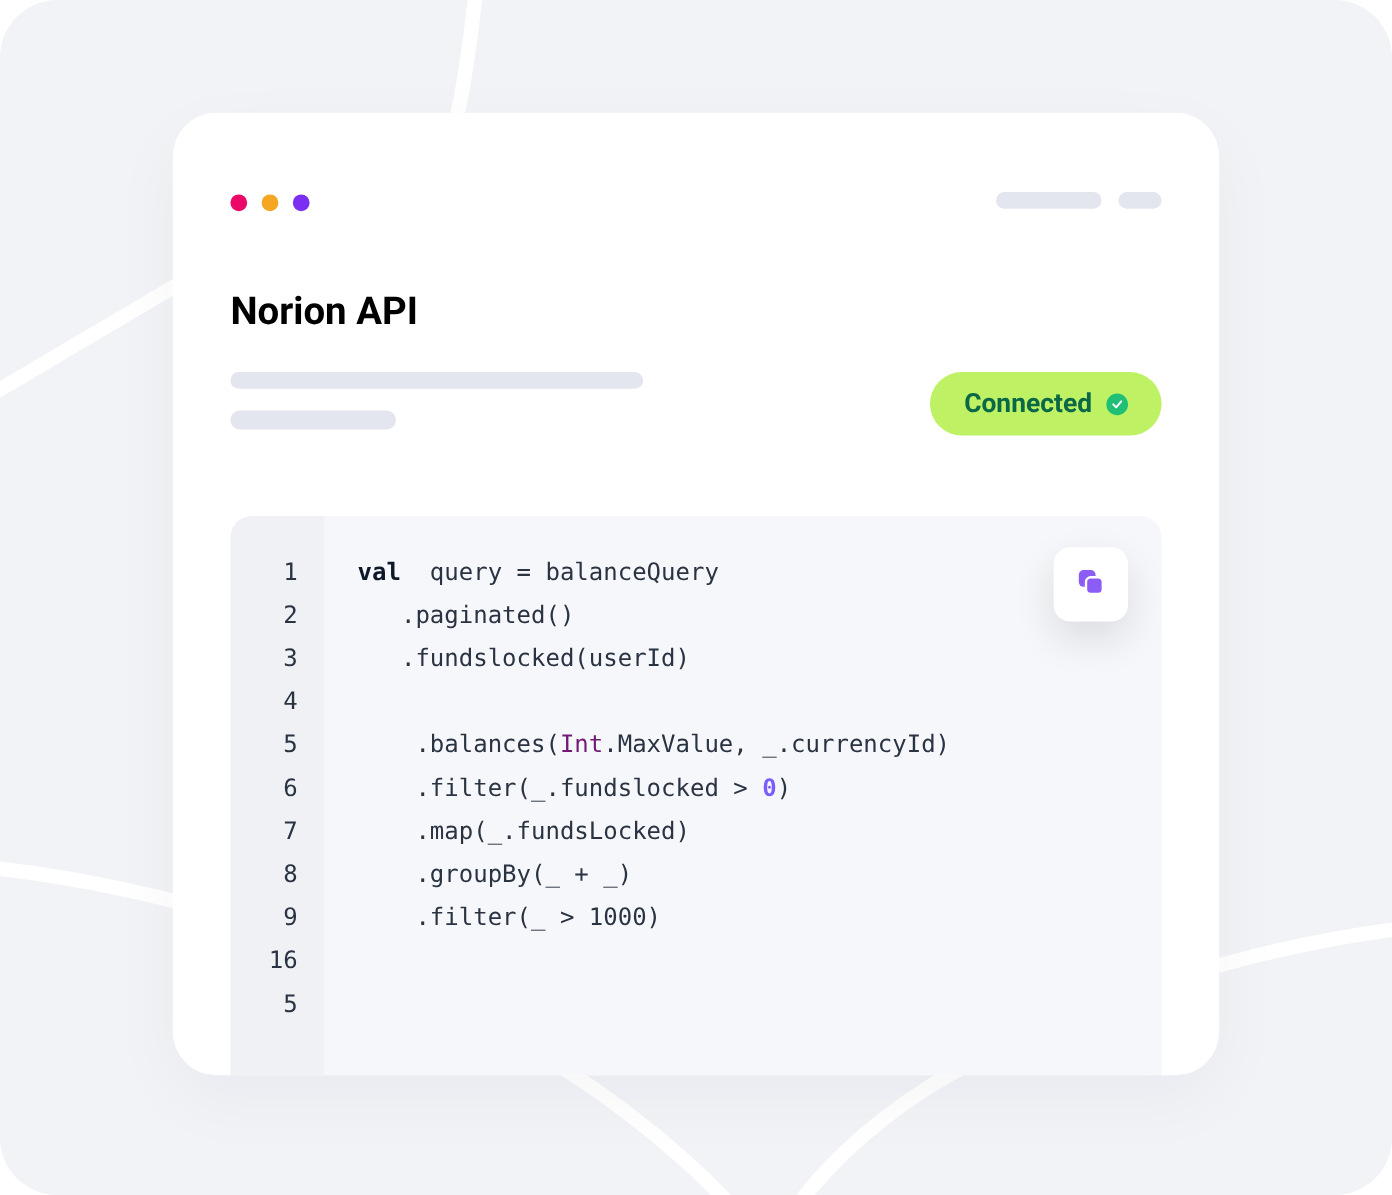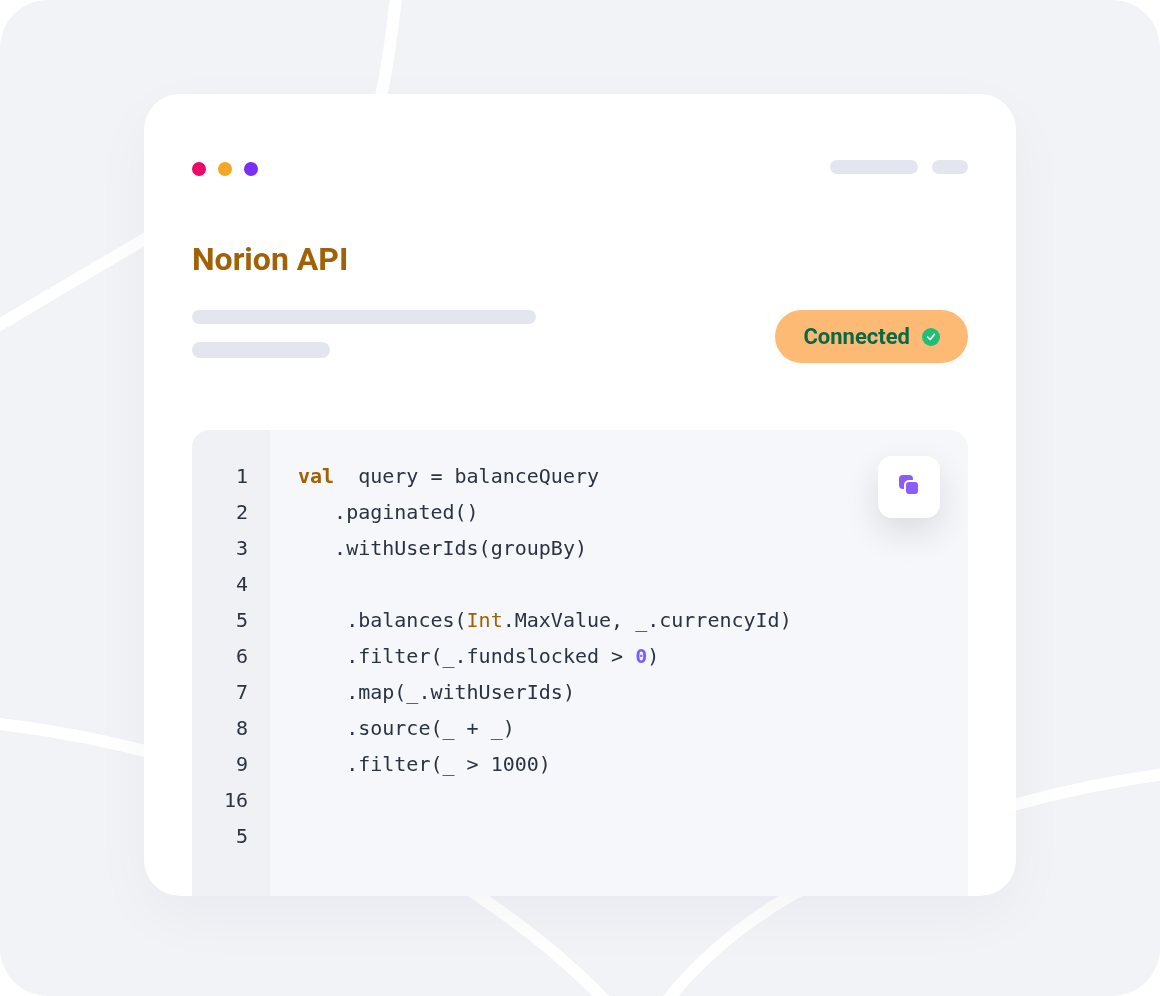"Norion API" .title { color: #a16207 -> #000000 }
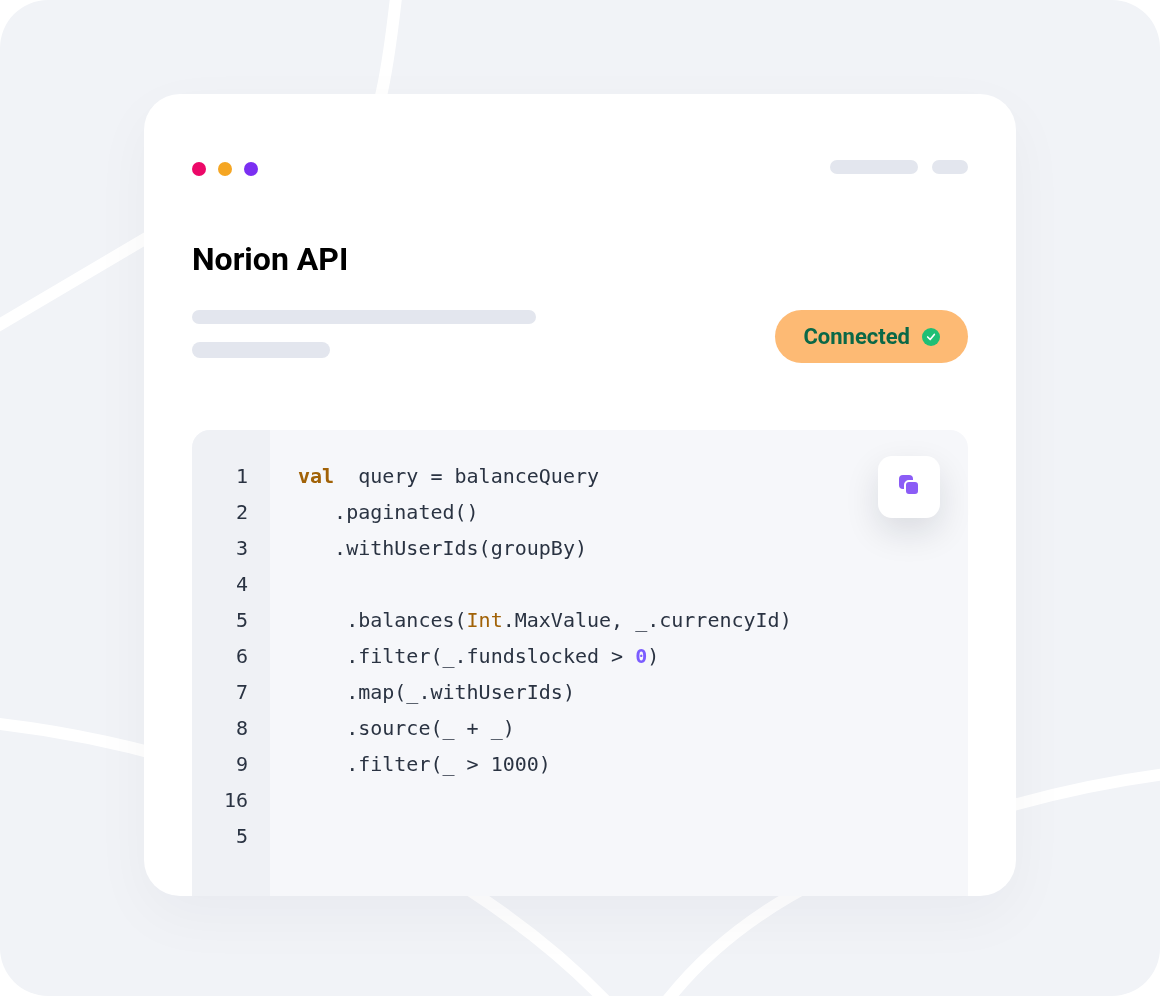"Connected" .status-pill { background: #fdba74 -> #bef264 }
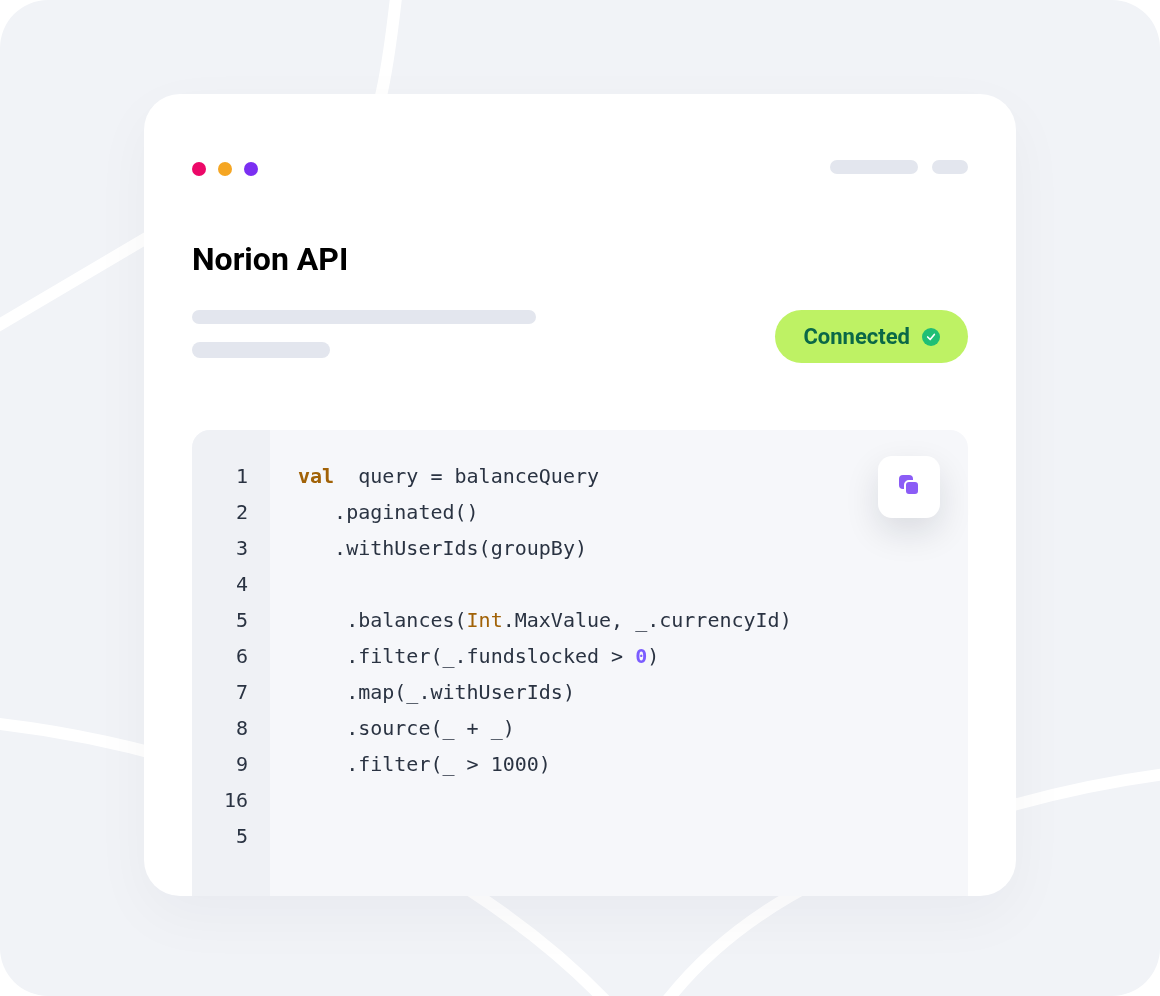"val" .kw { color: #a16207 -> #0f172a }
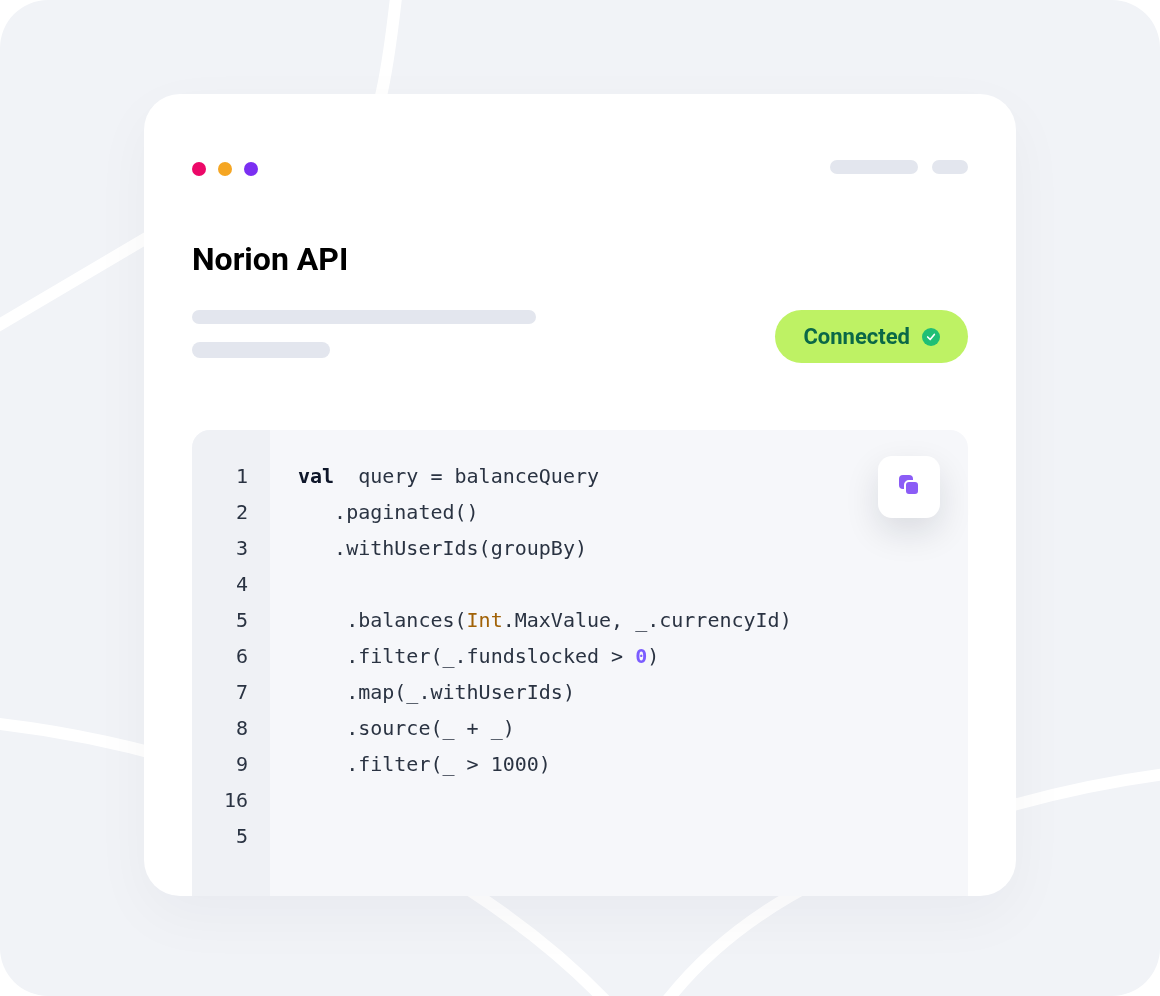".withUserIds(groupBy)" div.cl { text: .withUserIds(groupBy -> .fundslocked(userId }
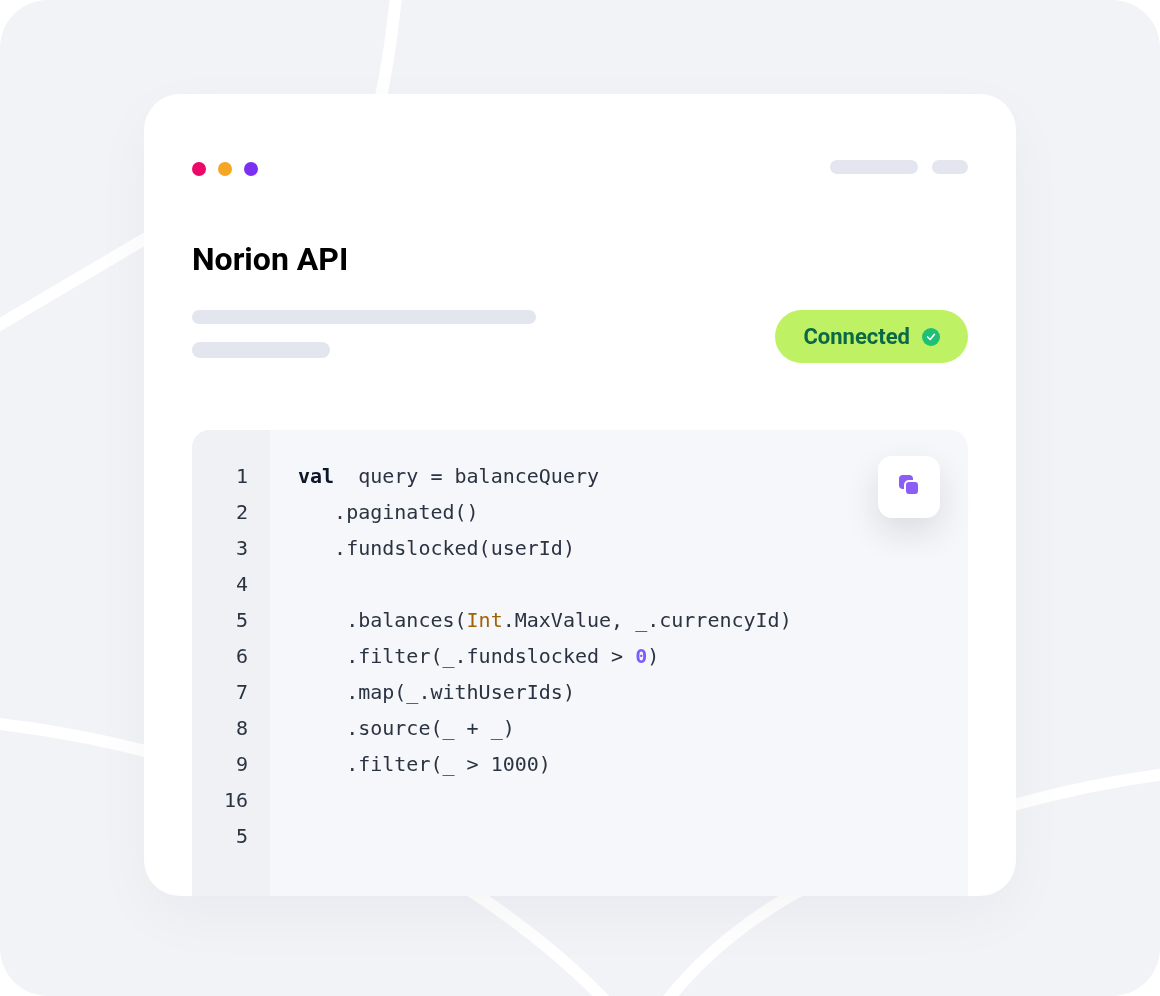"Int" .kw2 { color: #a16207 -> #701a75 }
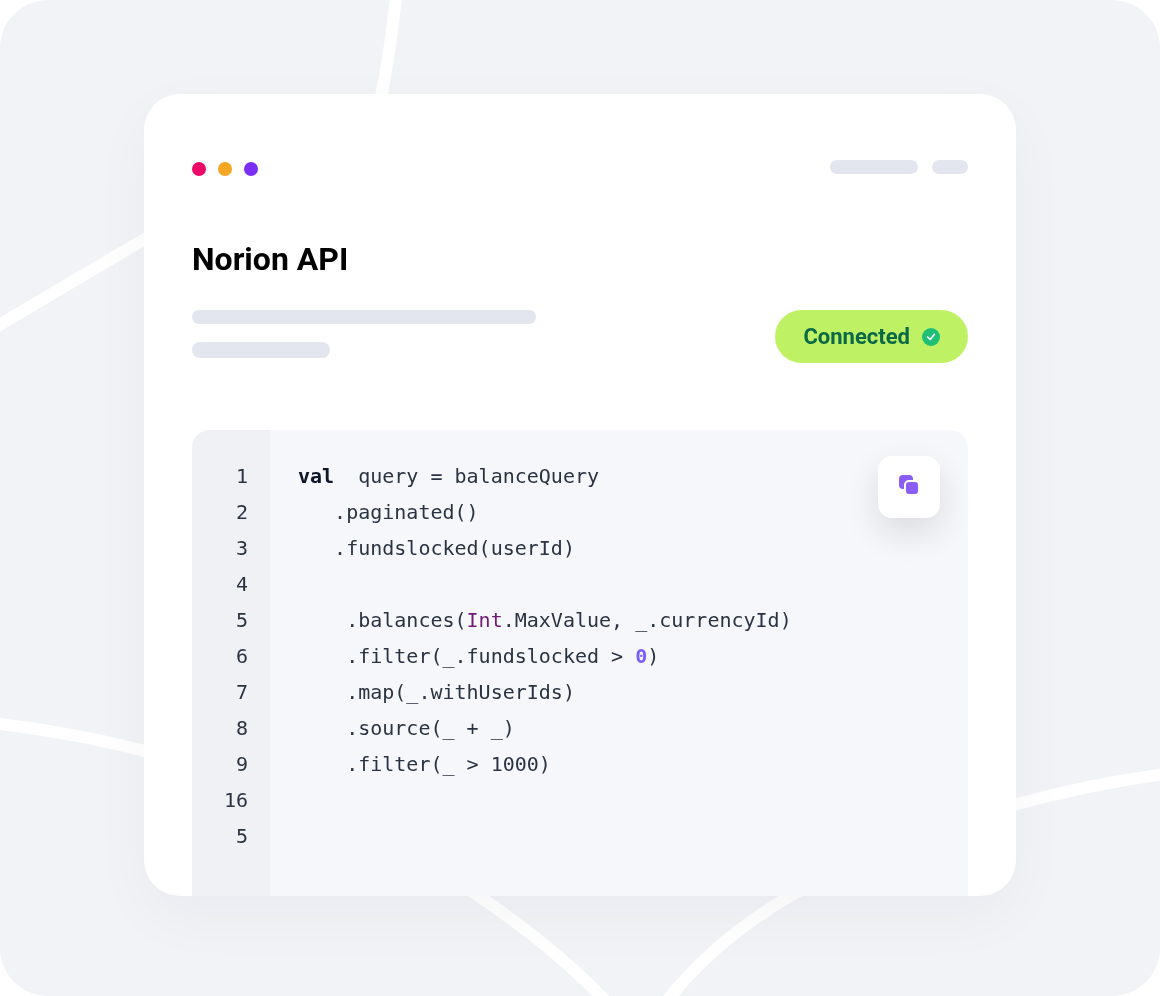".map(_.withUserIds)" div.cl { text: .withUserIds -> .fundsLocked }
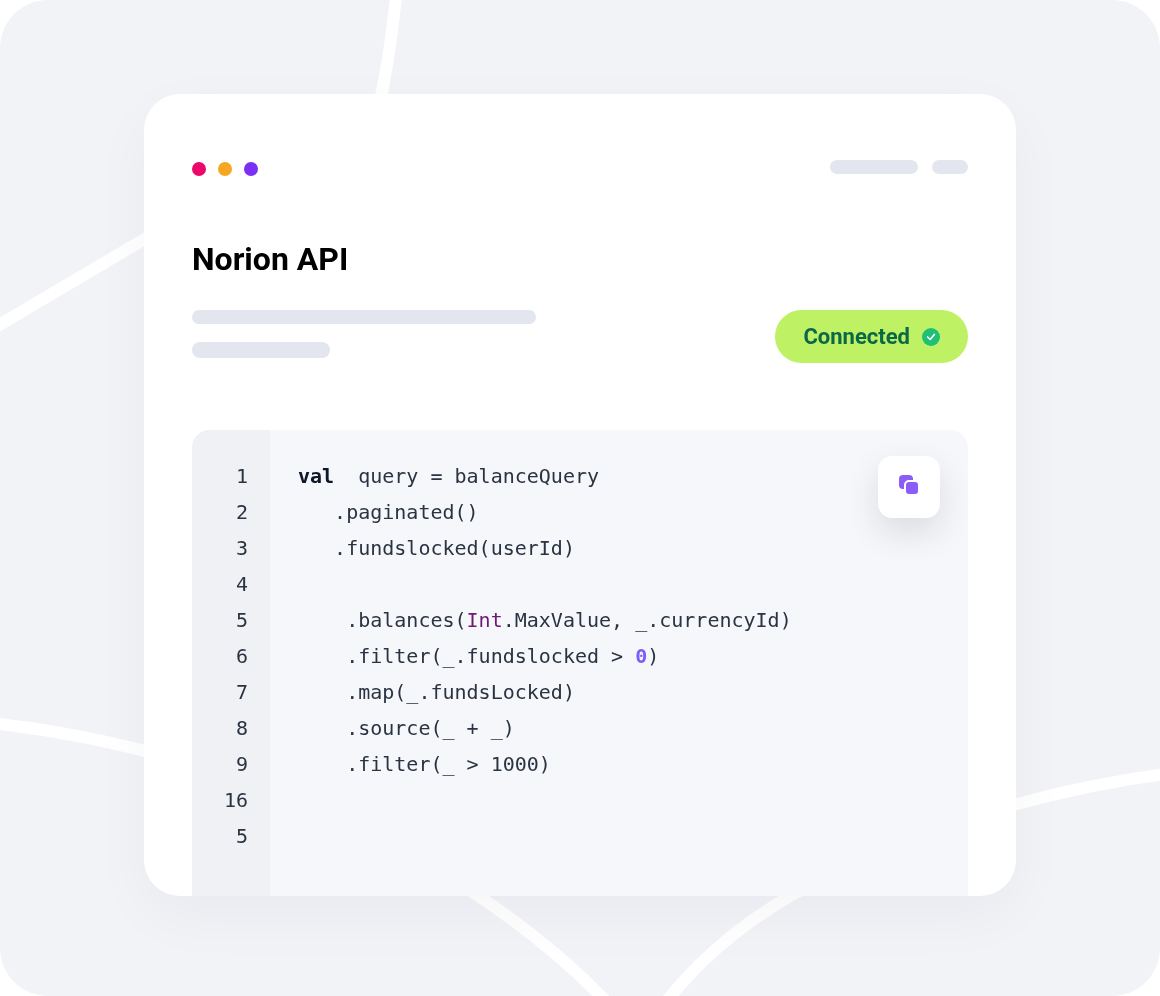".source(_ + _)" div.cl { text: .source -> .groupBy }
